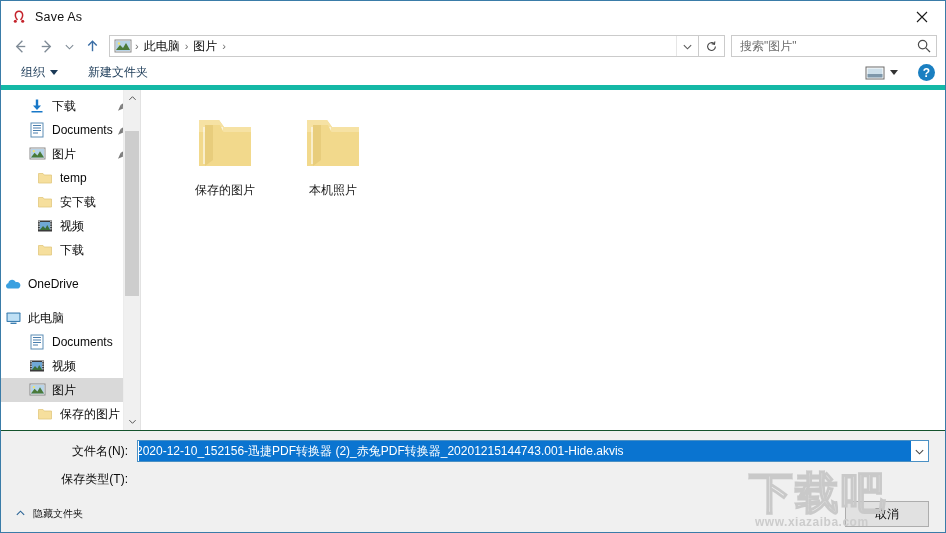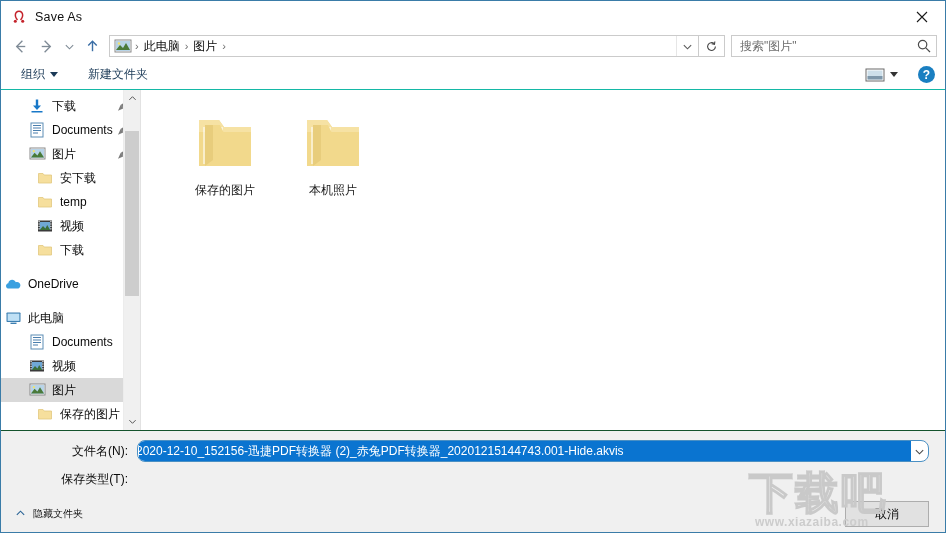"组织" .toolbar { border-bottom: 1px solid #14b8a6 -> 5px solid #14b8a6 }
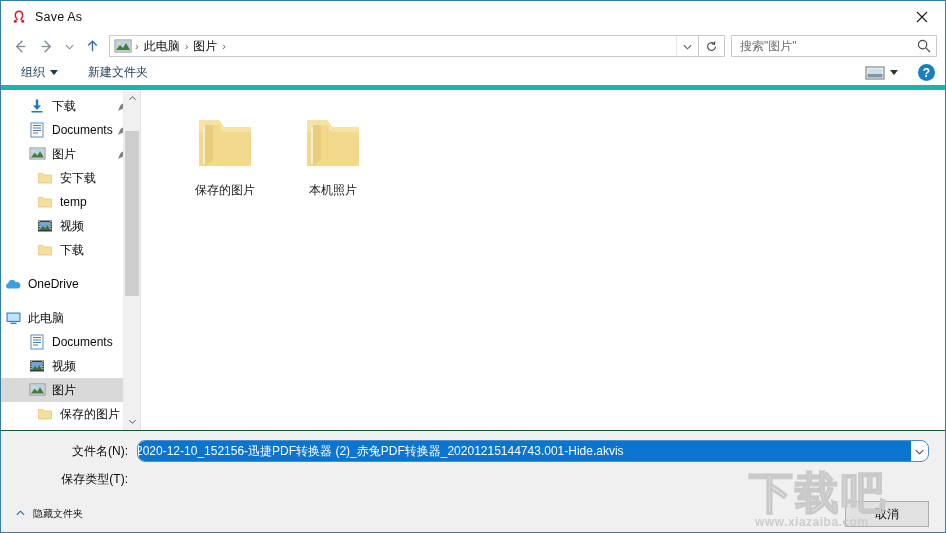"安下载" div.sb-item { order: before "temp" -> after "temp" }
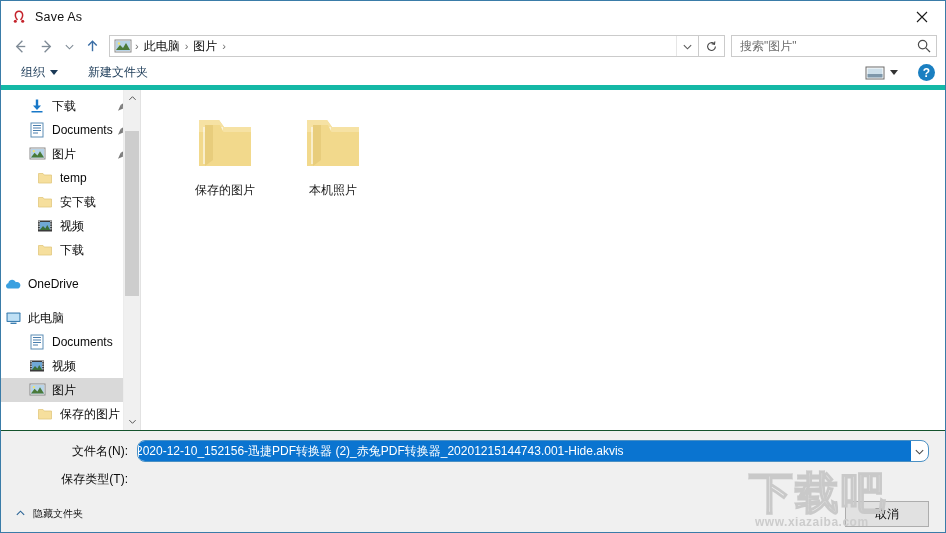"2020-12-10_152156-迅捷PDF转换器" .field.name { border-radius: 8px -> none }
